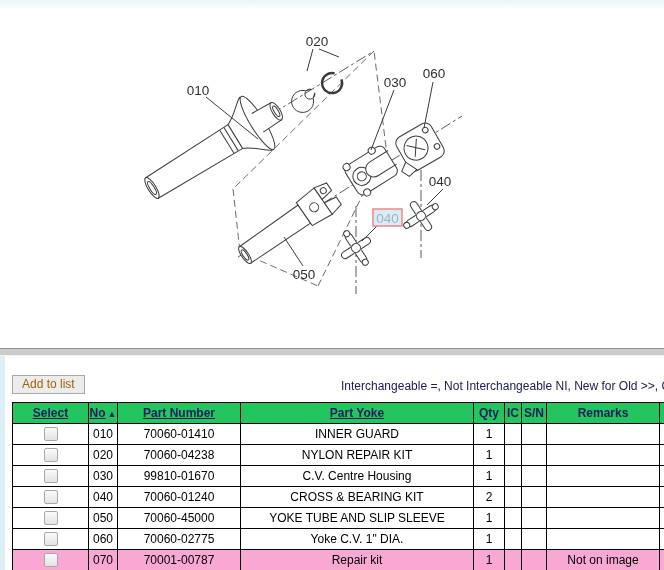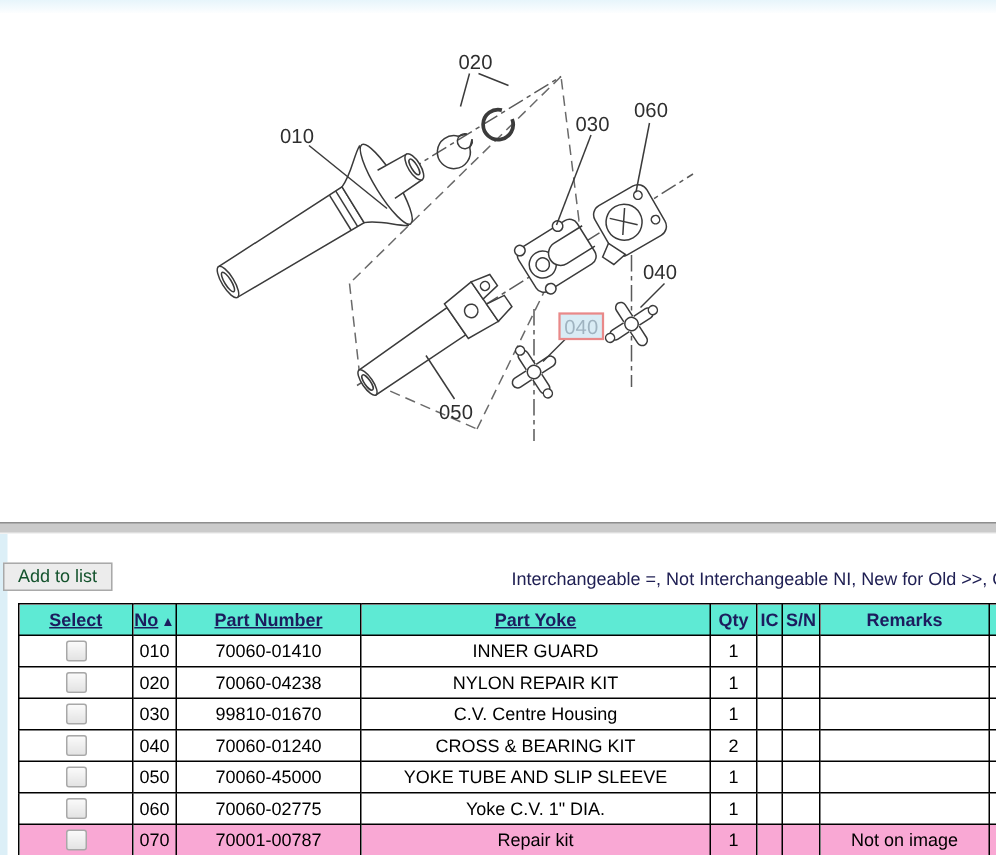"Add to list" .add-btn { color: #14532d -> #a16207; left: 2px -> 12px }
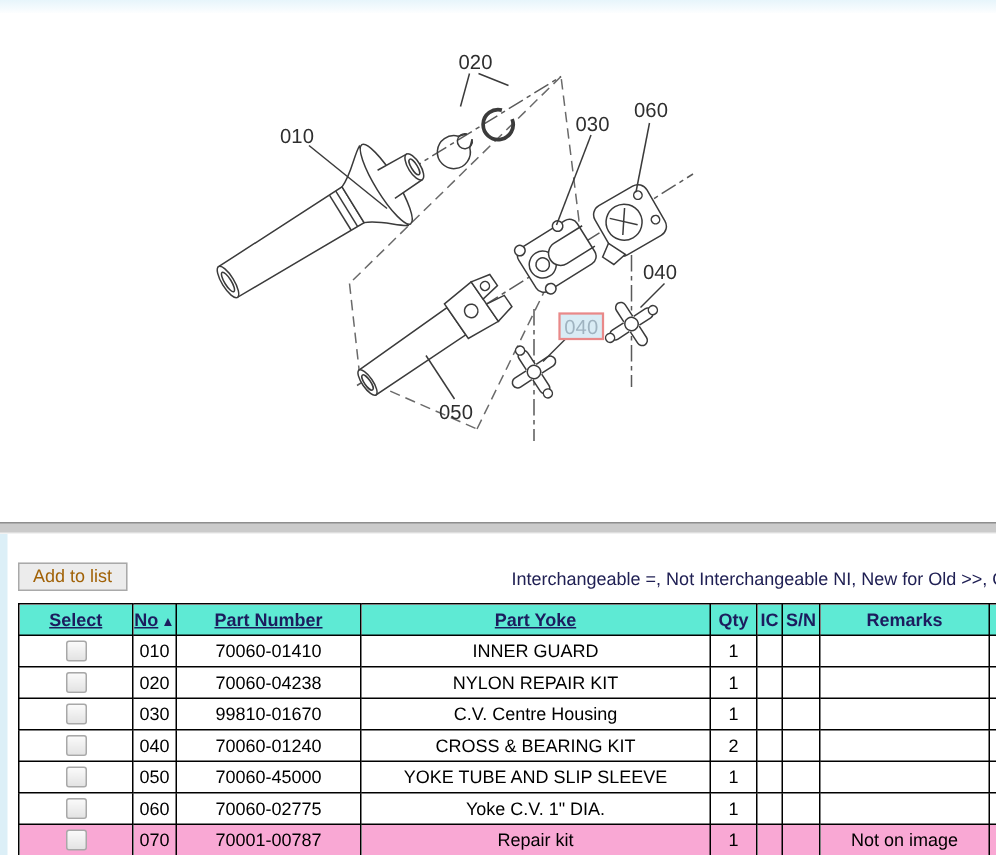"Select" table.parts th { background: #5eead4 -> #22c55e }
